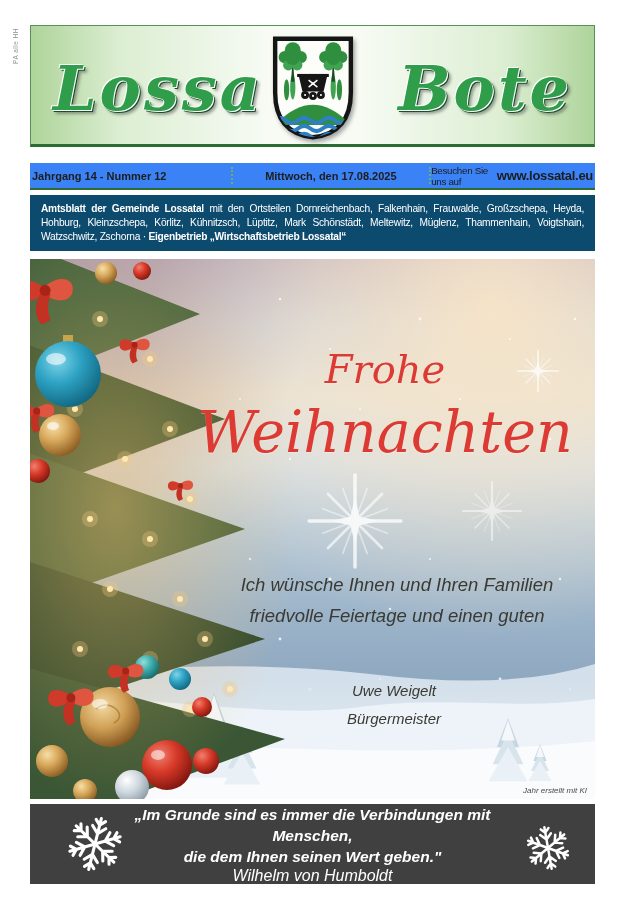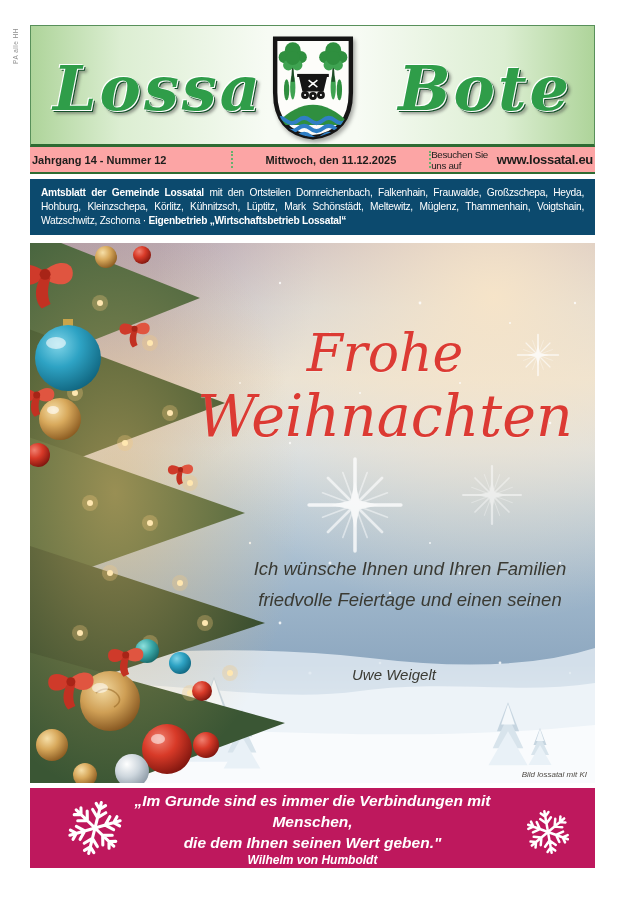"Lossa" .masthead { margin: 25px 30px 0 -> 25px 30px 16px }
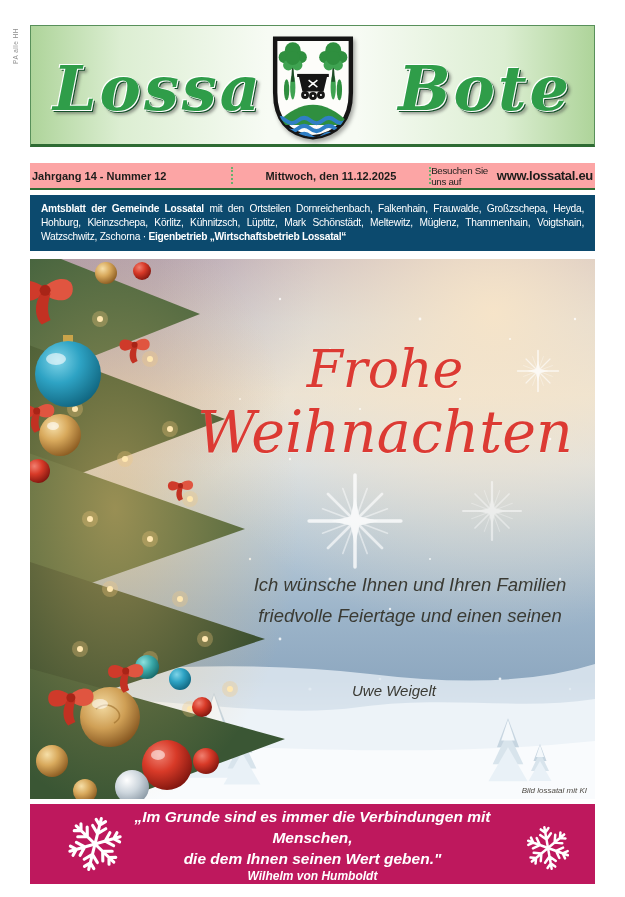"Jahrgang 14 - Nummer 12" .dateline { background: #fca5a5 -> #3b82f6 }
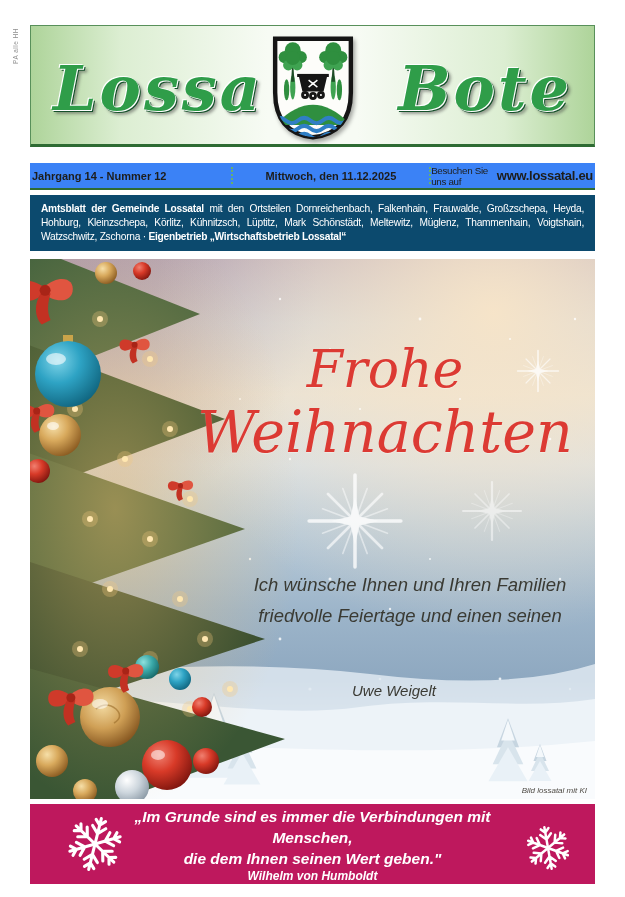"Mittwoch, den 11.12.2025" div.cell { text: 11.12.2025 -> 17.08.2025 }
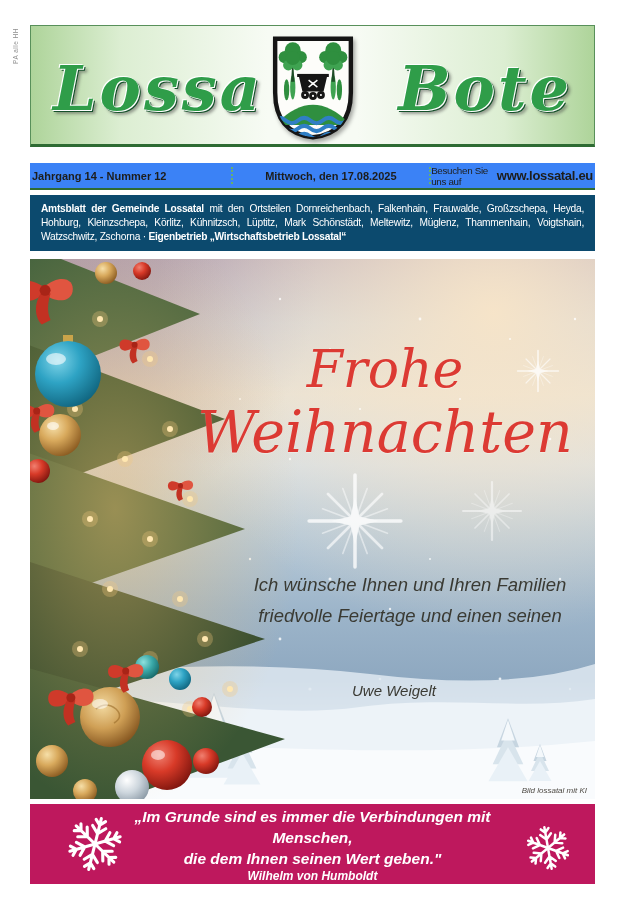"Frohe" .headline .l1 { font-size: 52px -> 40px }
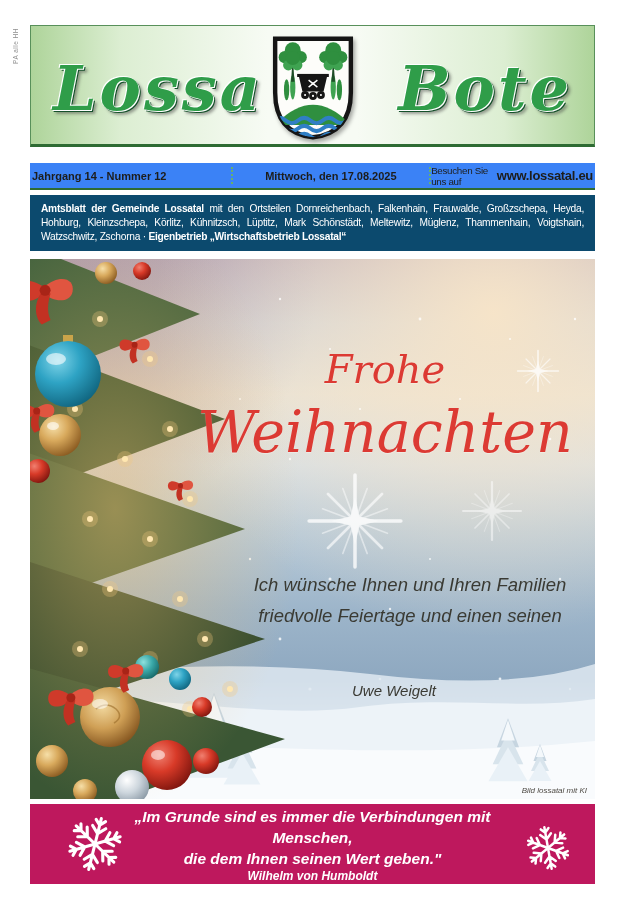"Ich wünsche Ihnen und Ihren" .message { left: 164px -> 151px }
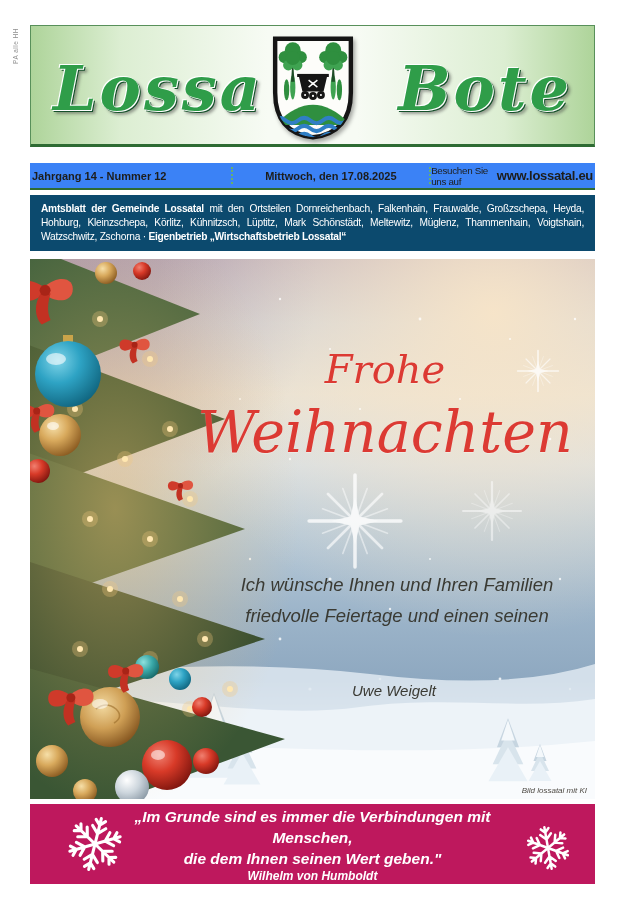"friedvolle Feiertage und einen seinen" div { text: seinen -> guten }
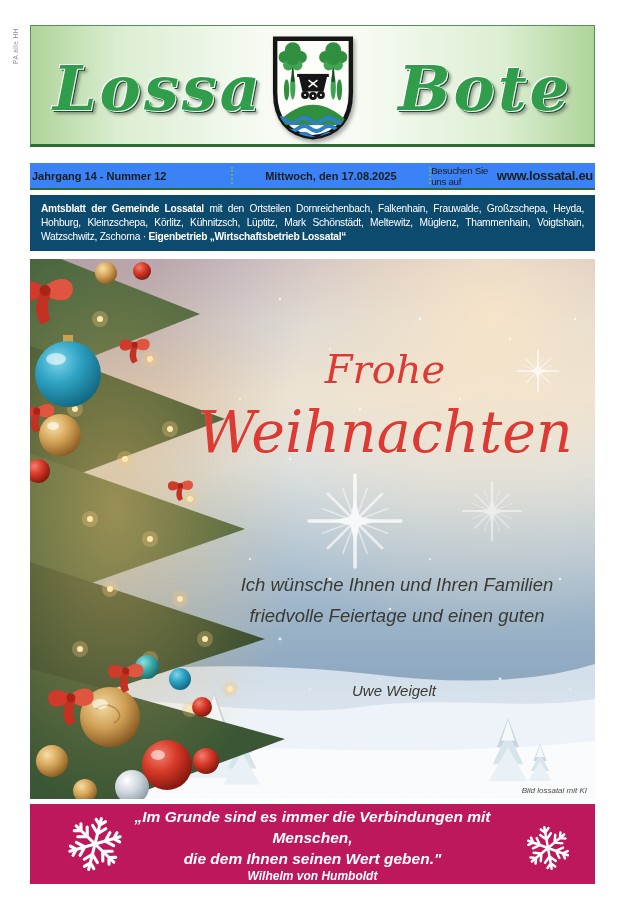"Bürgermeister" div { html: none -> <div>Bürgermeister</div> }
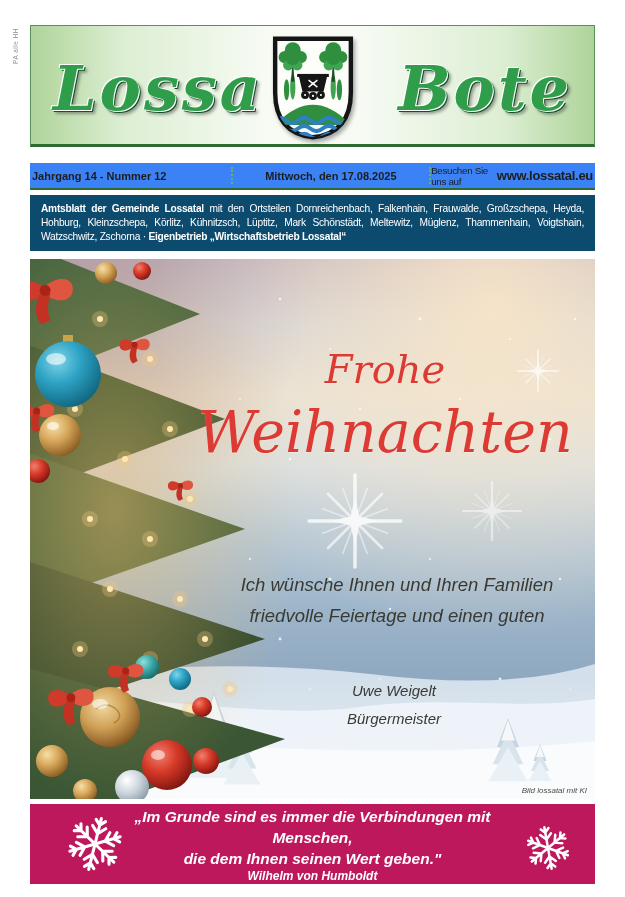"Bild lossatal mit KI" div.credit { text: Bild lossatal -> Jahr erstellt }
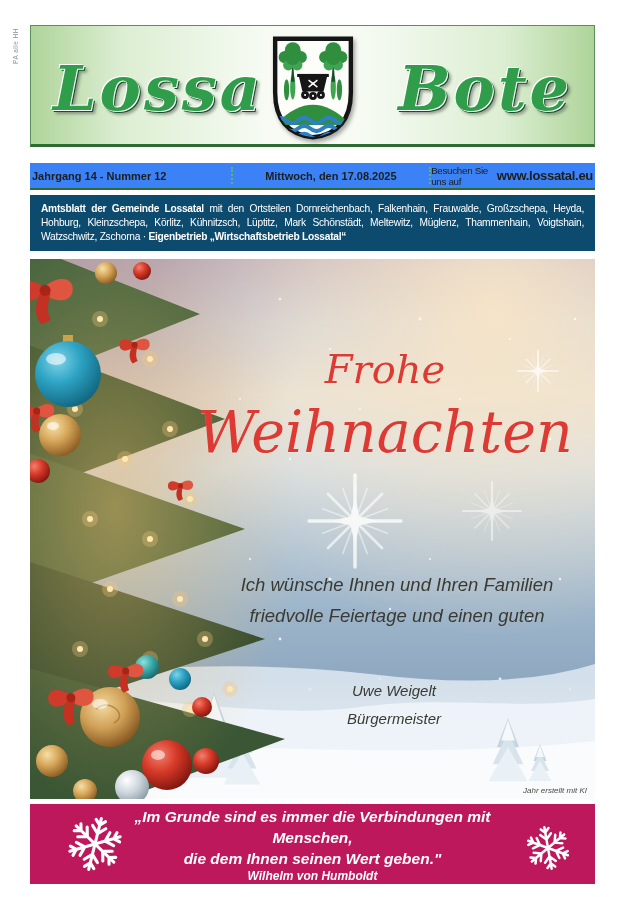"„Im Grunde sind es immer" .quote-banner { background: #be185d -> #404040 }
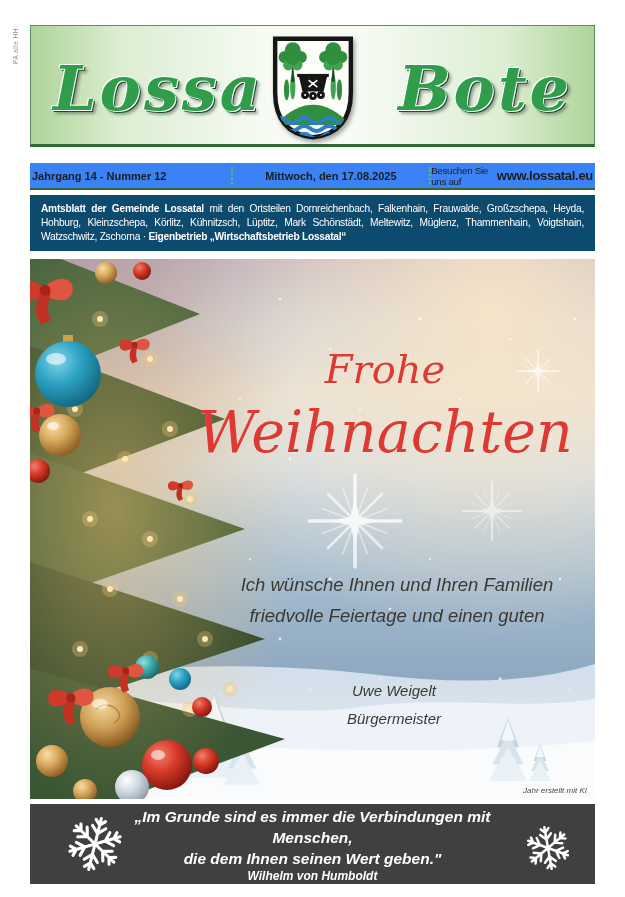"Wilhelm von Humboldt" .quote-banner .author { font-size: 12px -> 16px; font-weight: 700 -> 400 }
